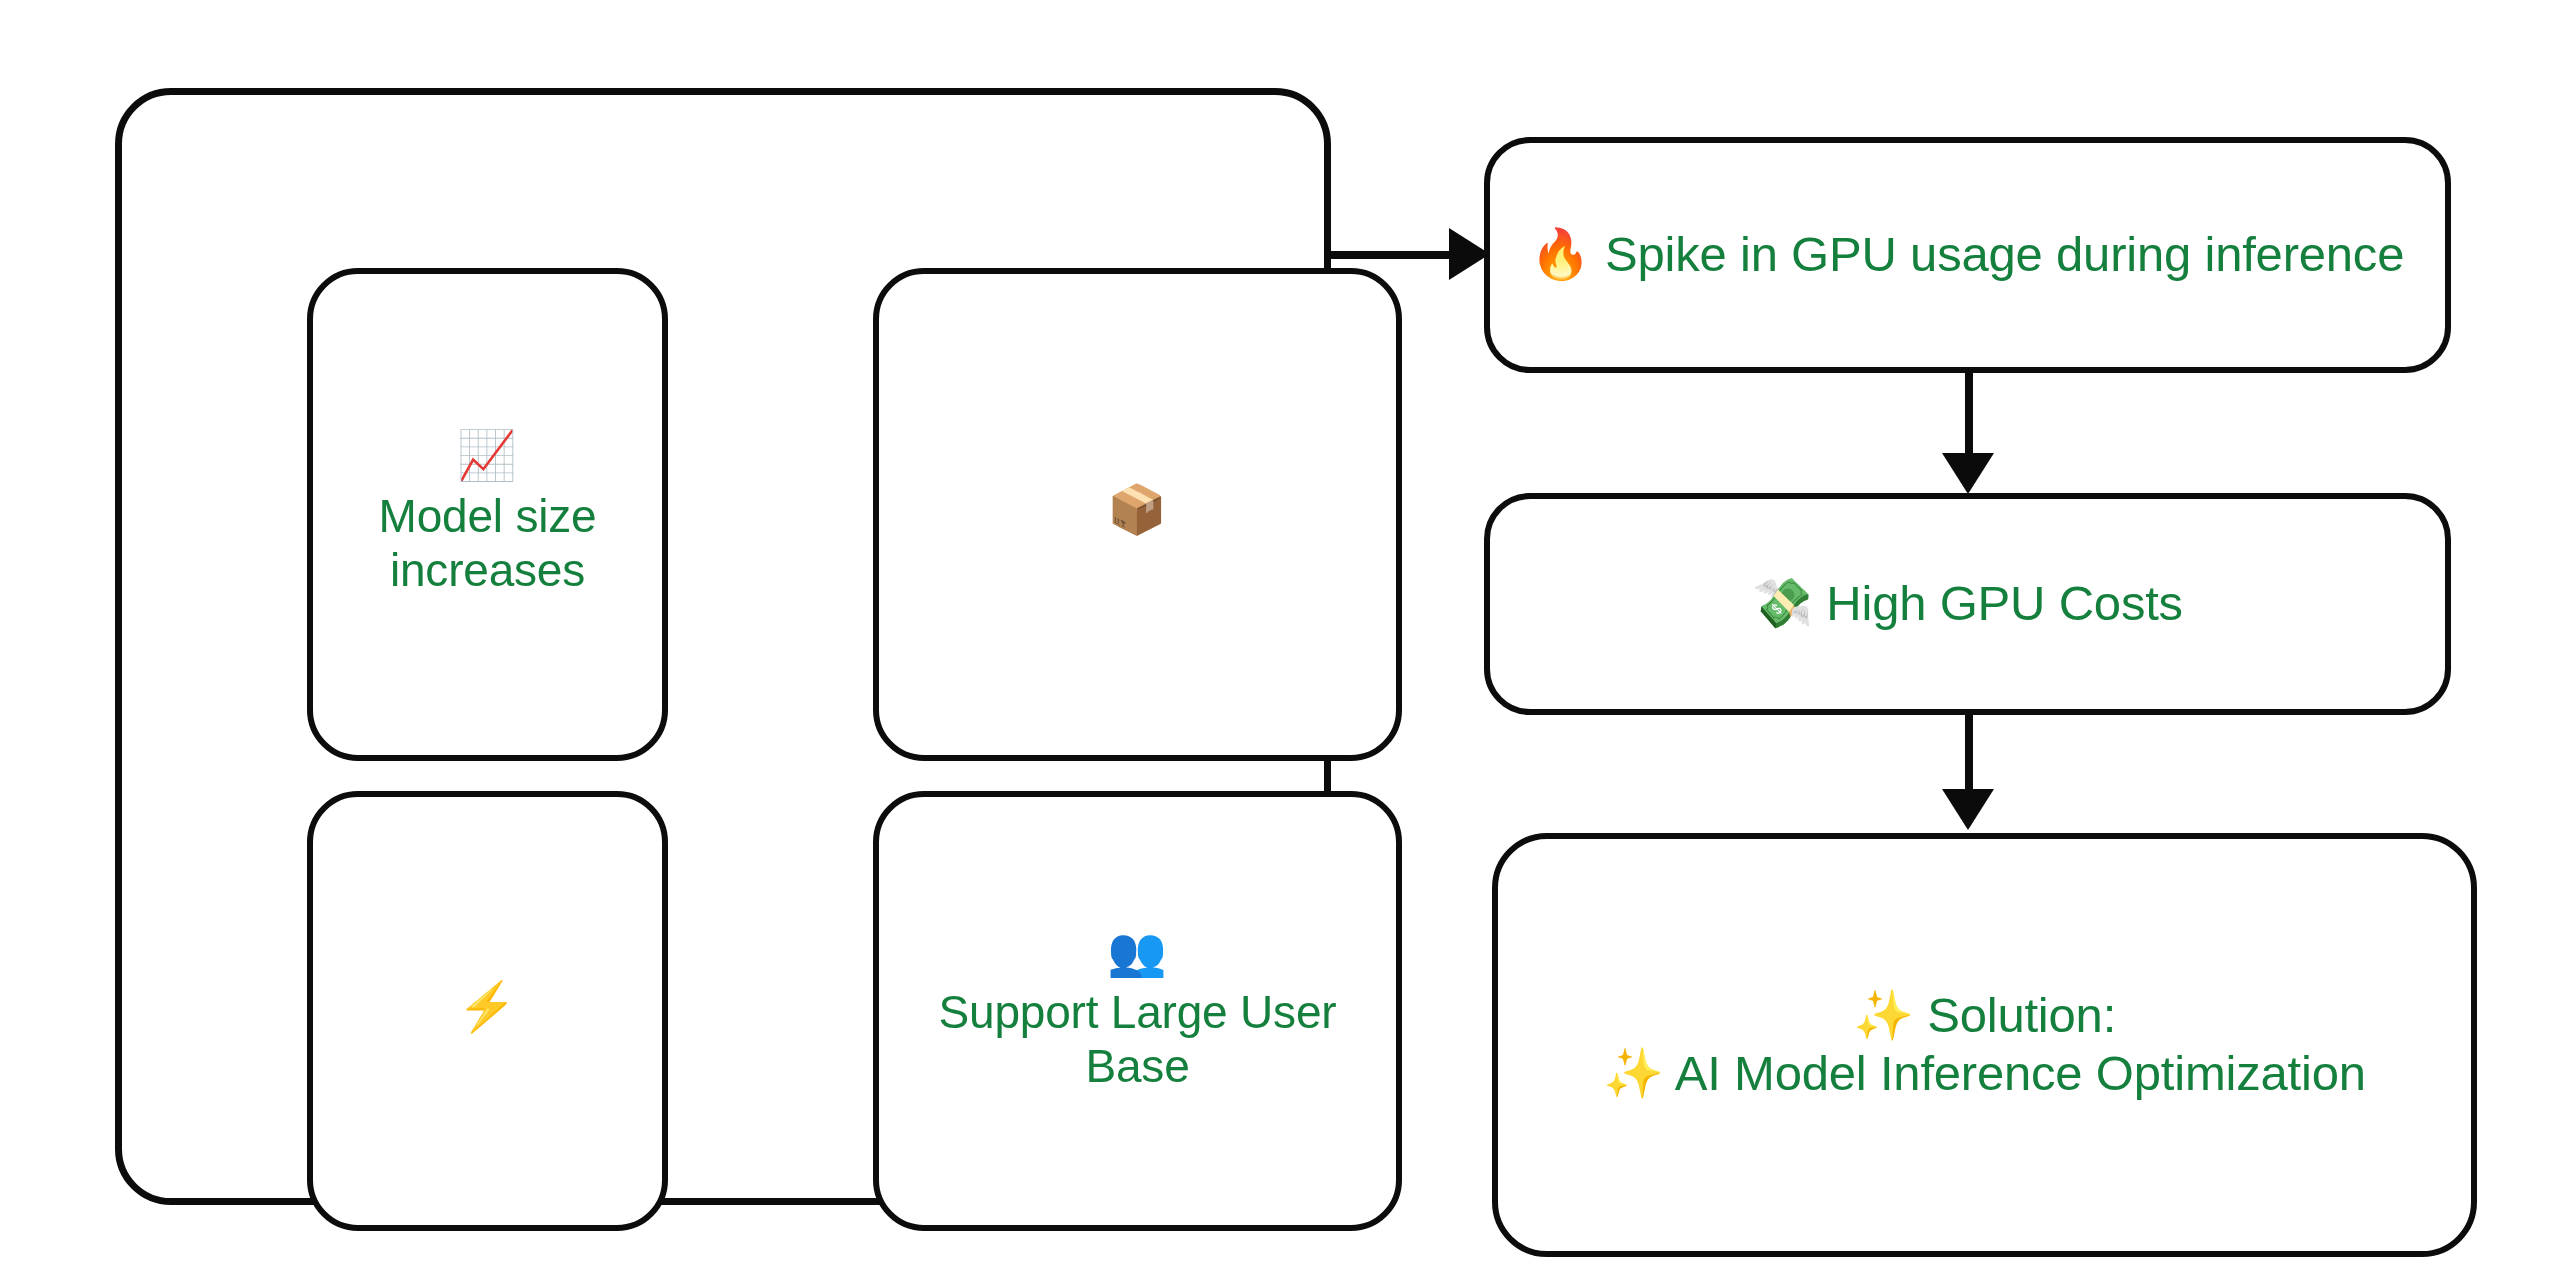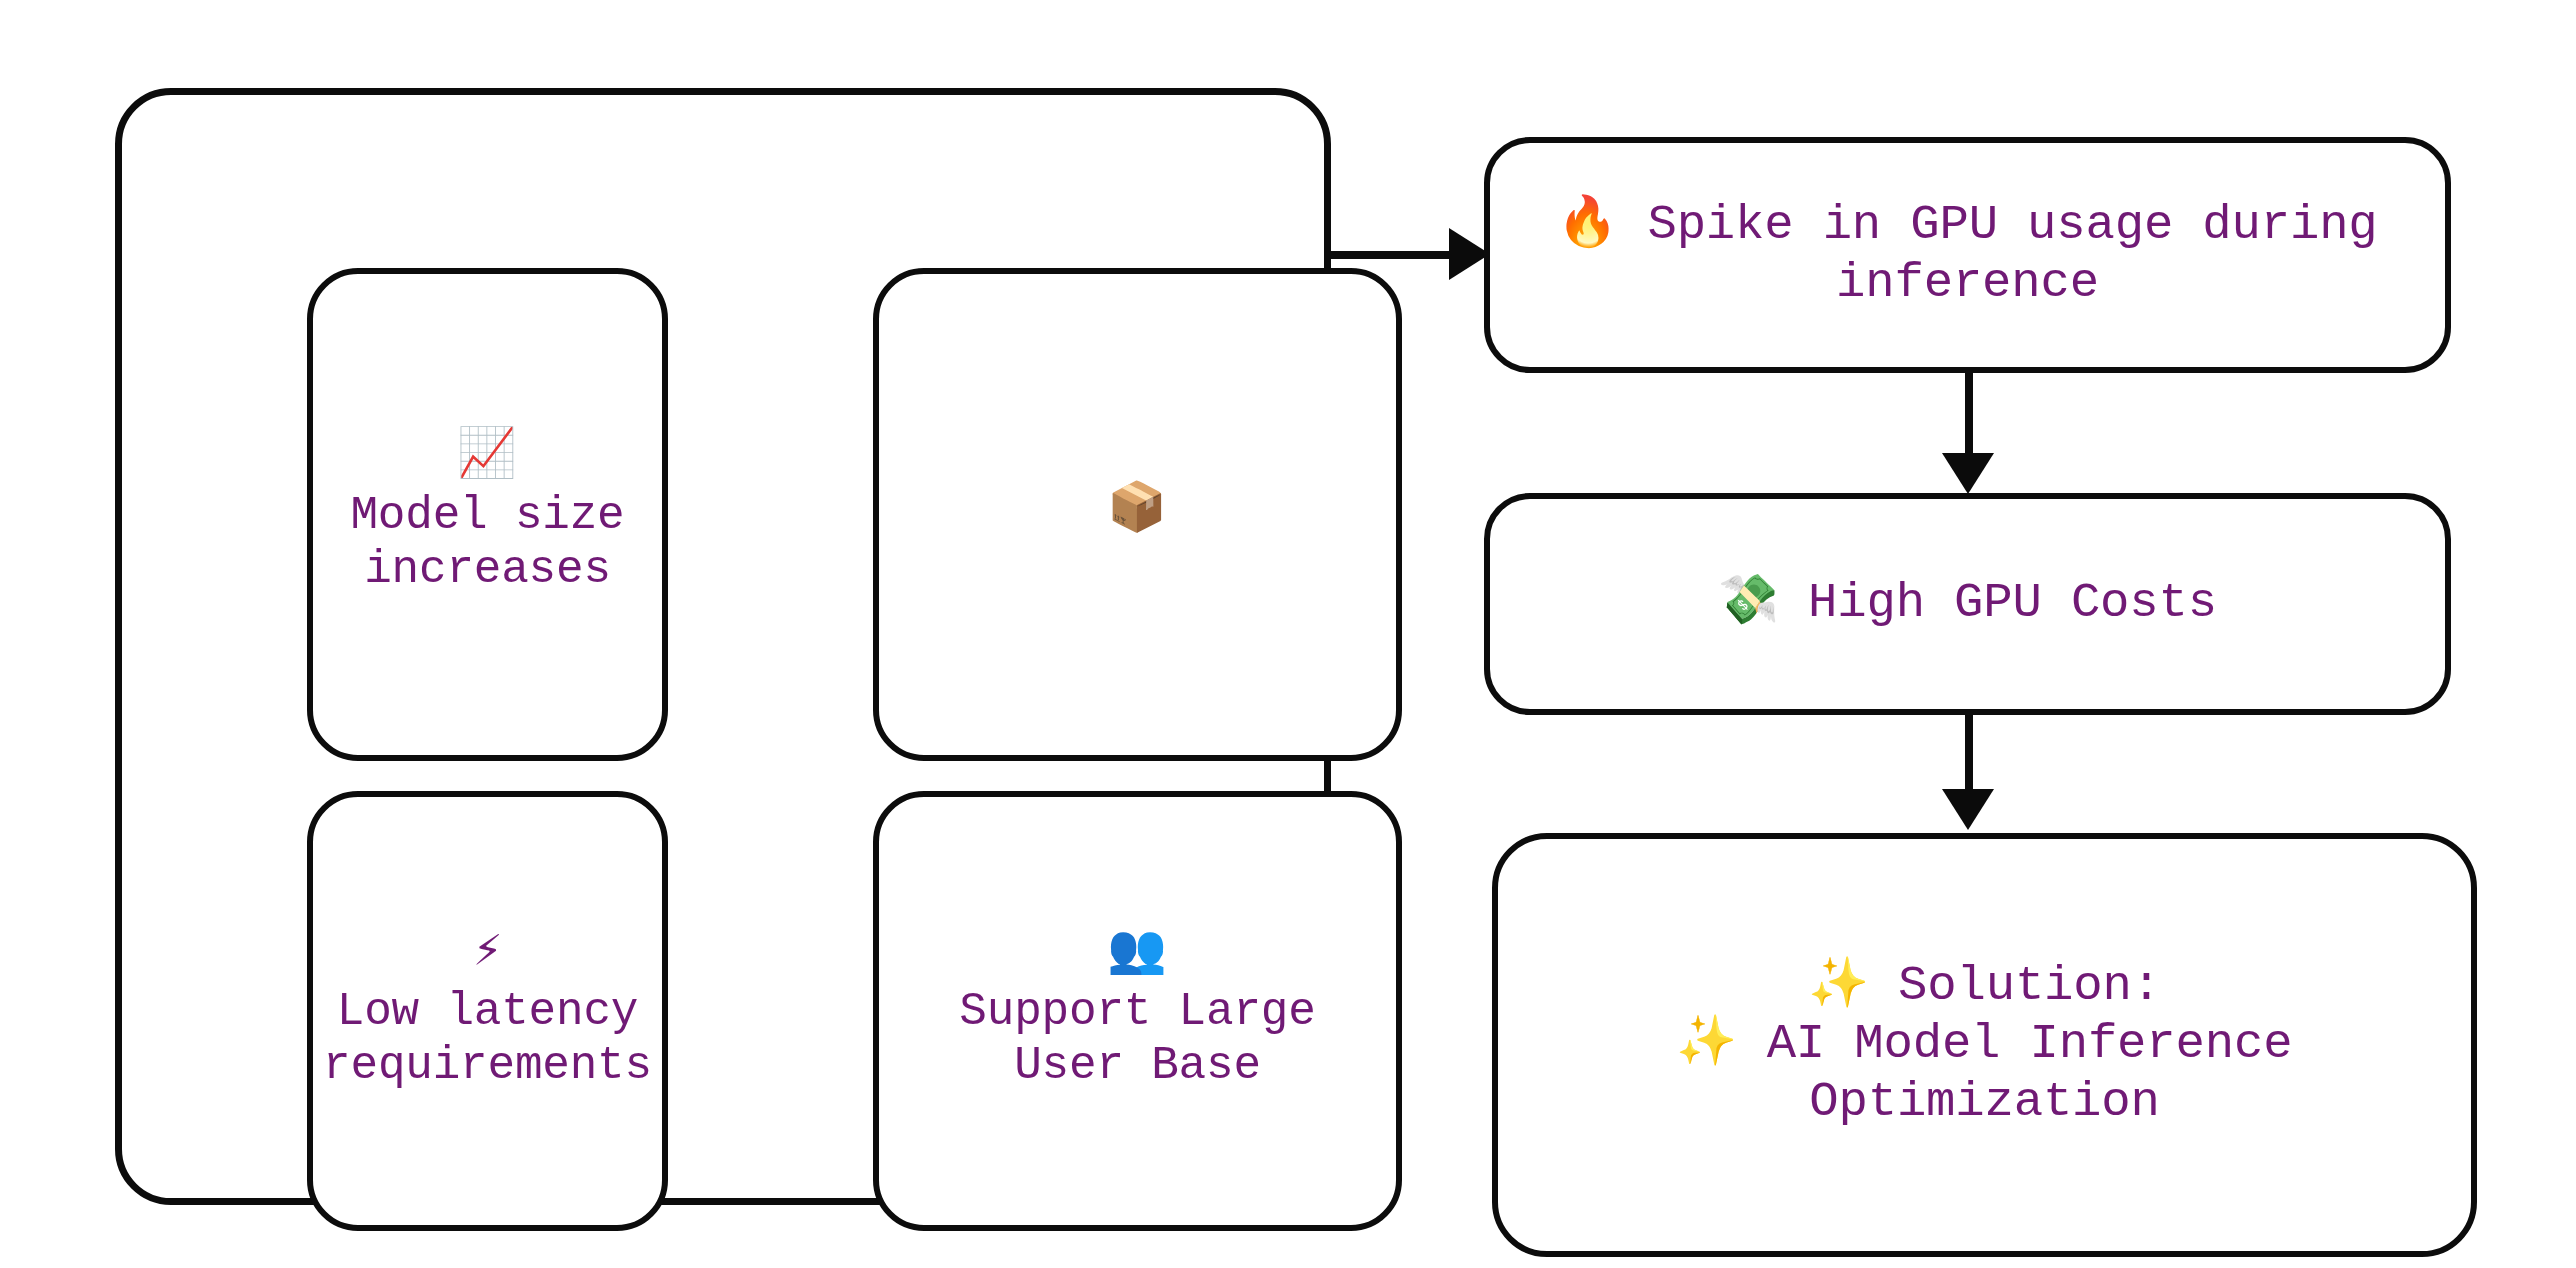"🔥 Spike in GPU usage" .node { color: #701a75 -> #15803d; font-family: Liberation Mono, monospace -> none }
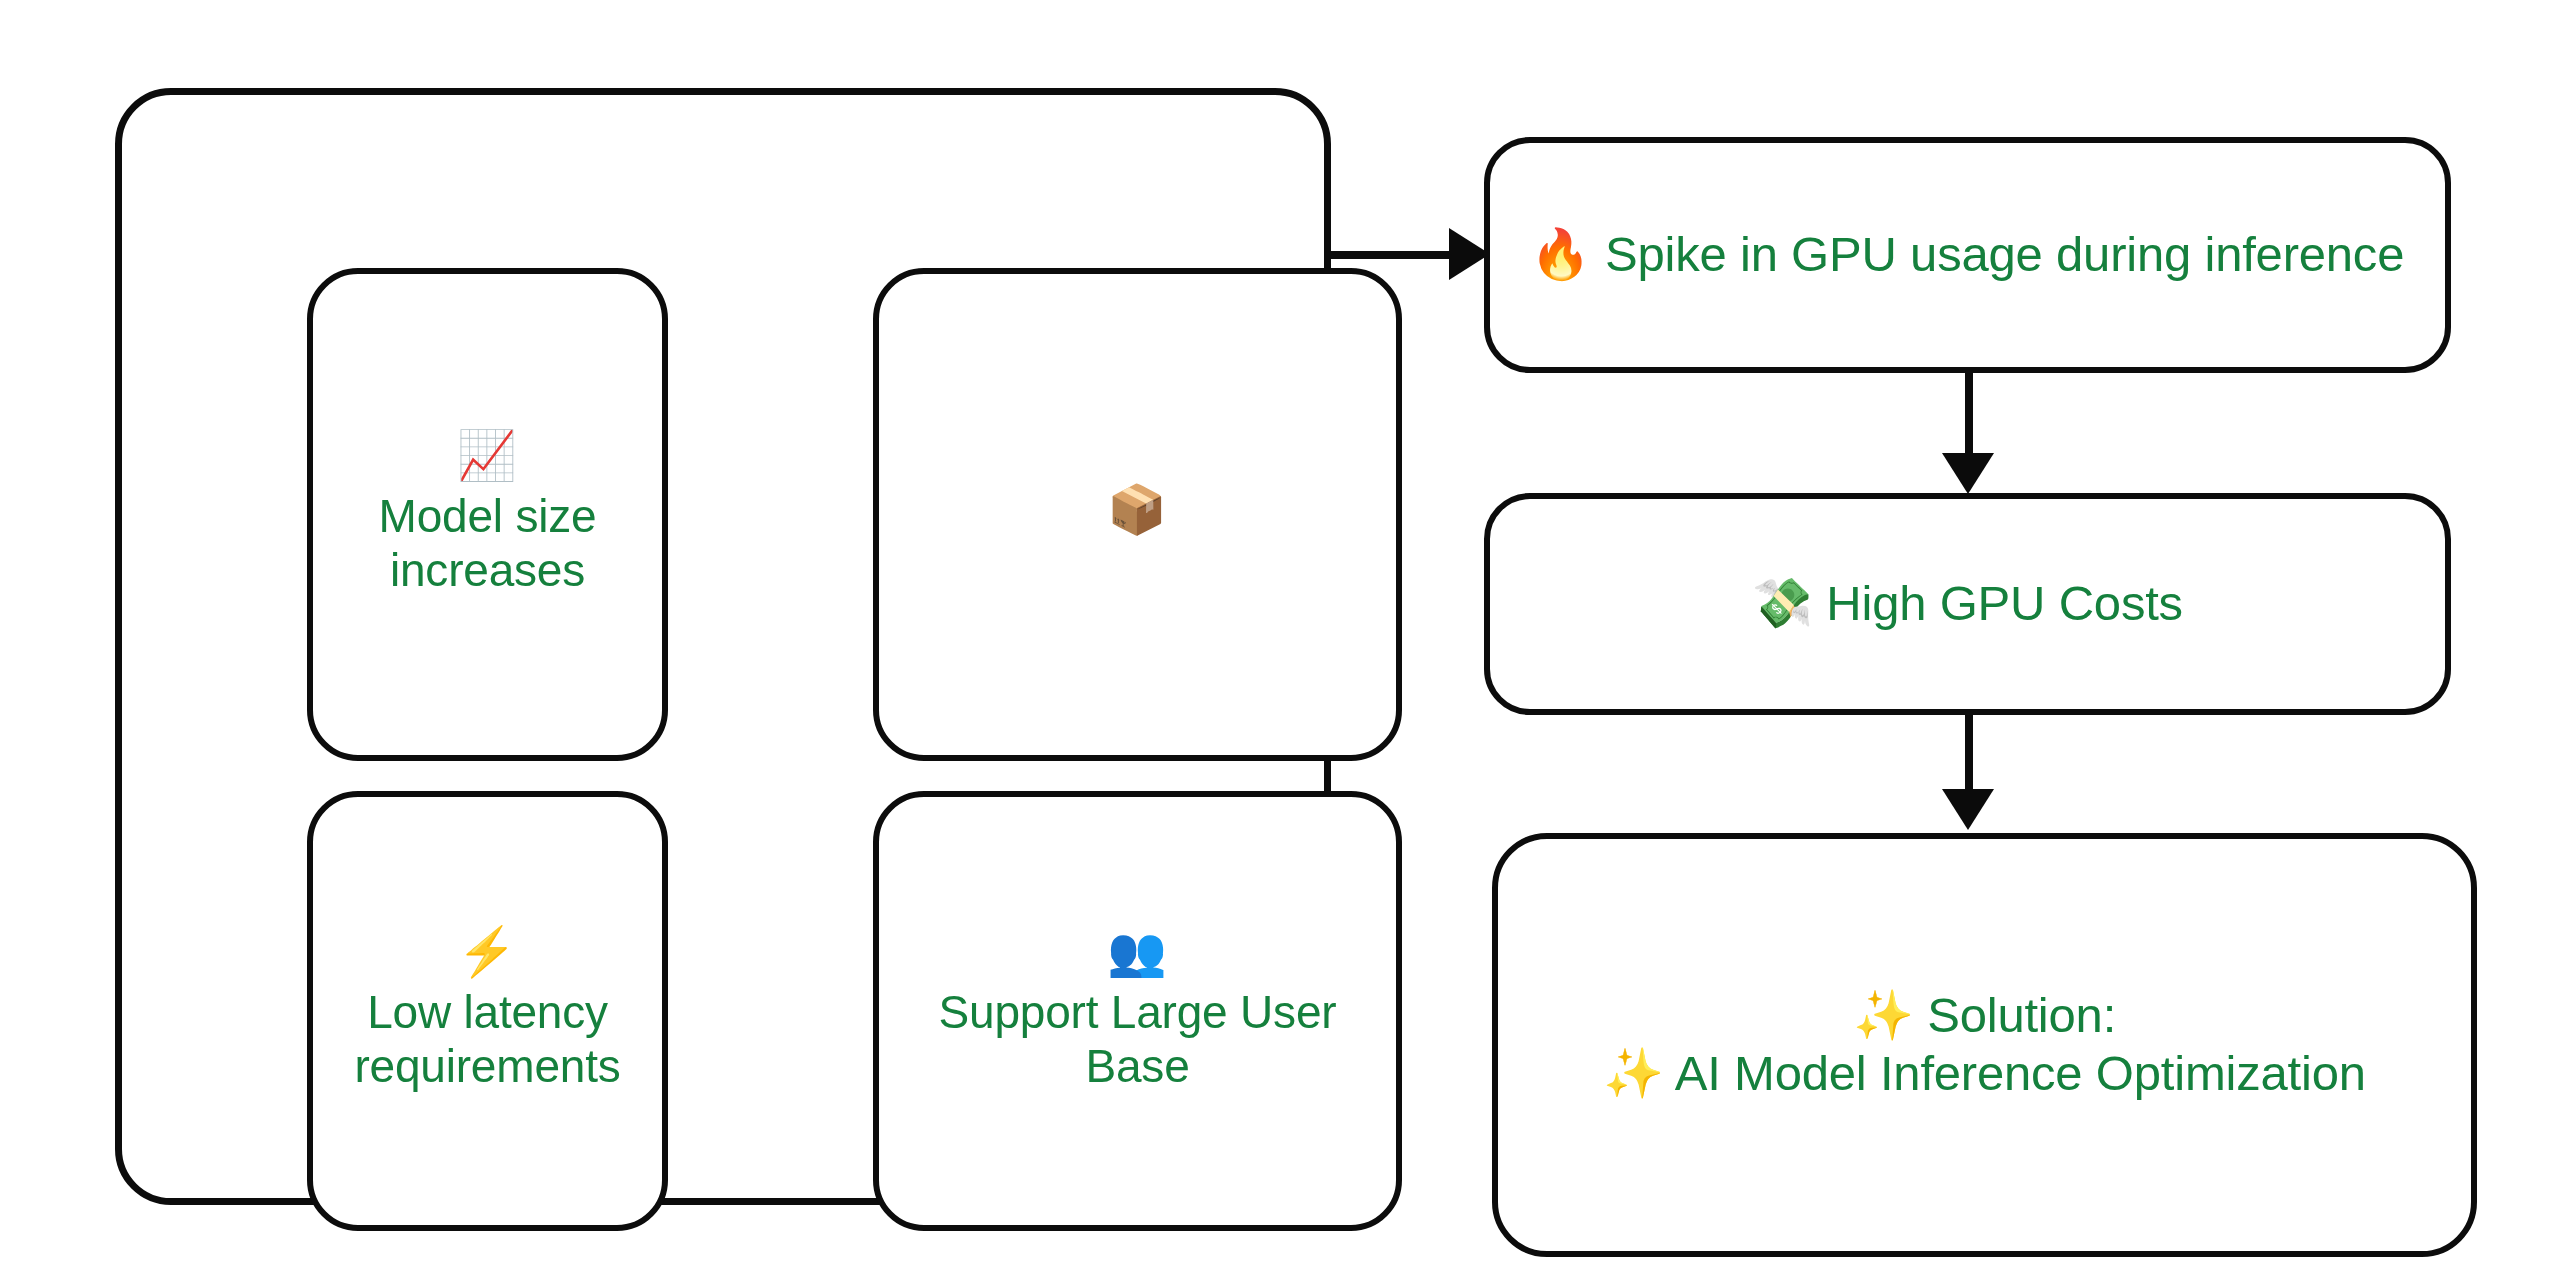"Low latency requirements" span { html: <span>Low latency requirements</span> -> none }
